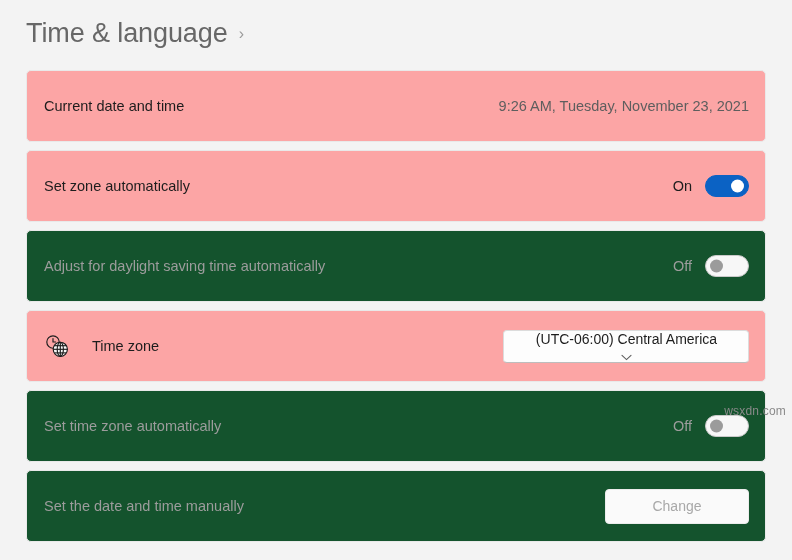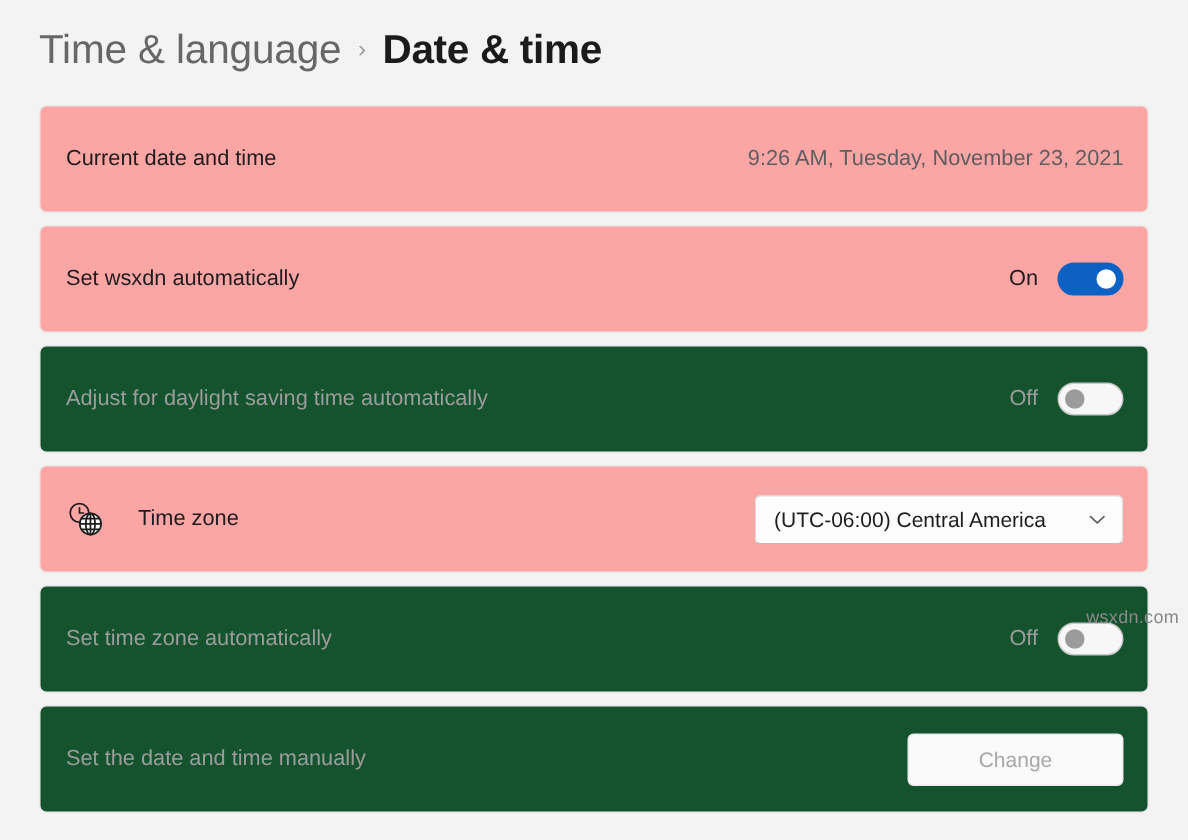"Date & time" span.crumb-current { html: <span>Date &amp; time</span> -> none }
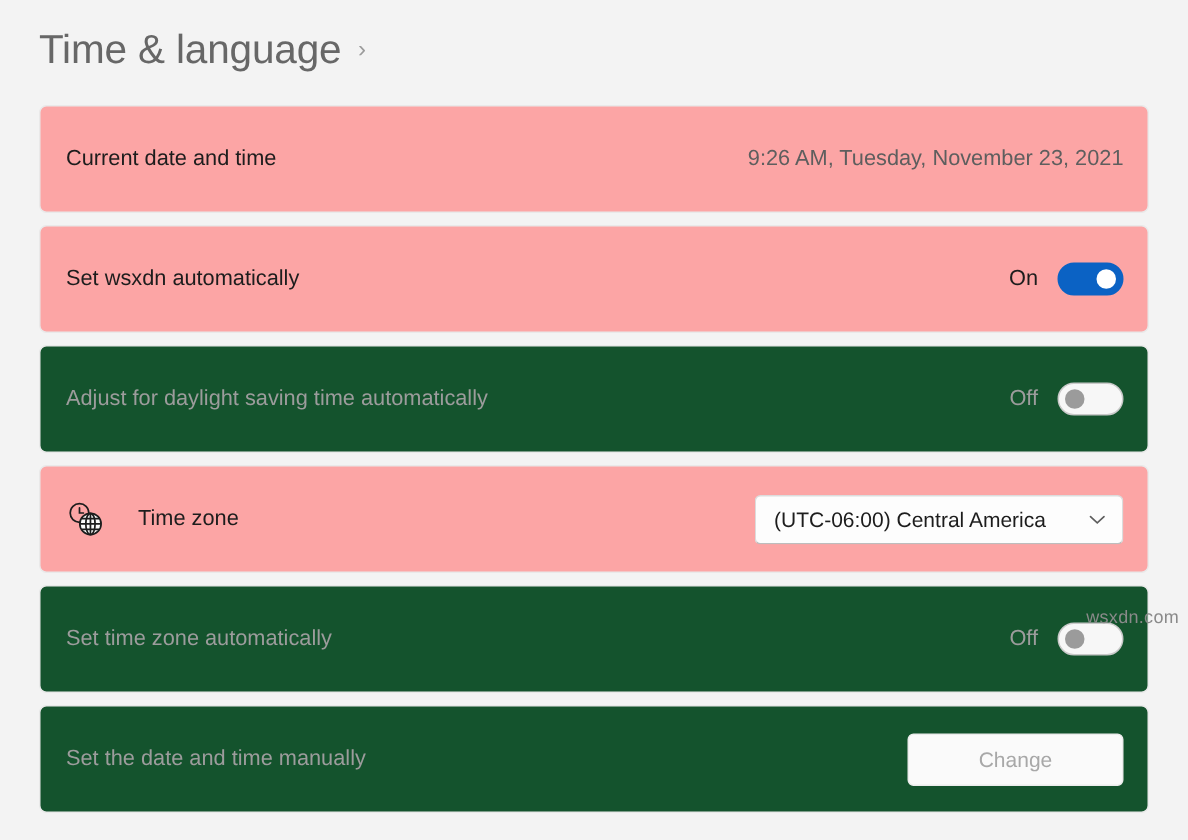"Set wsxdn automatically" span.row-label { text: wsxdn -> zone }
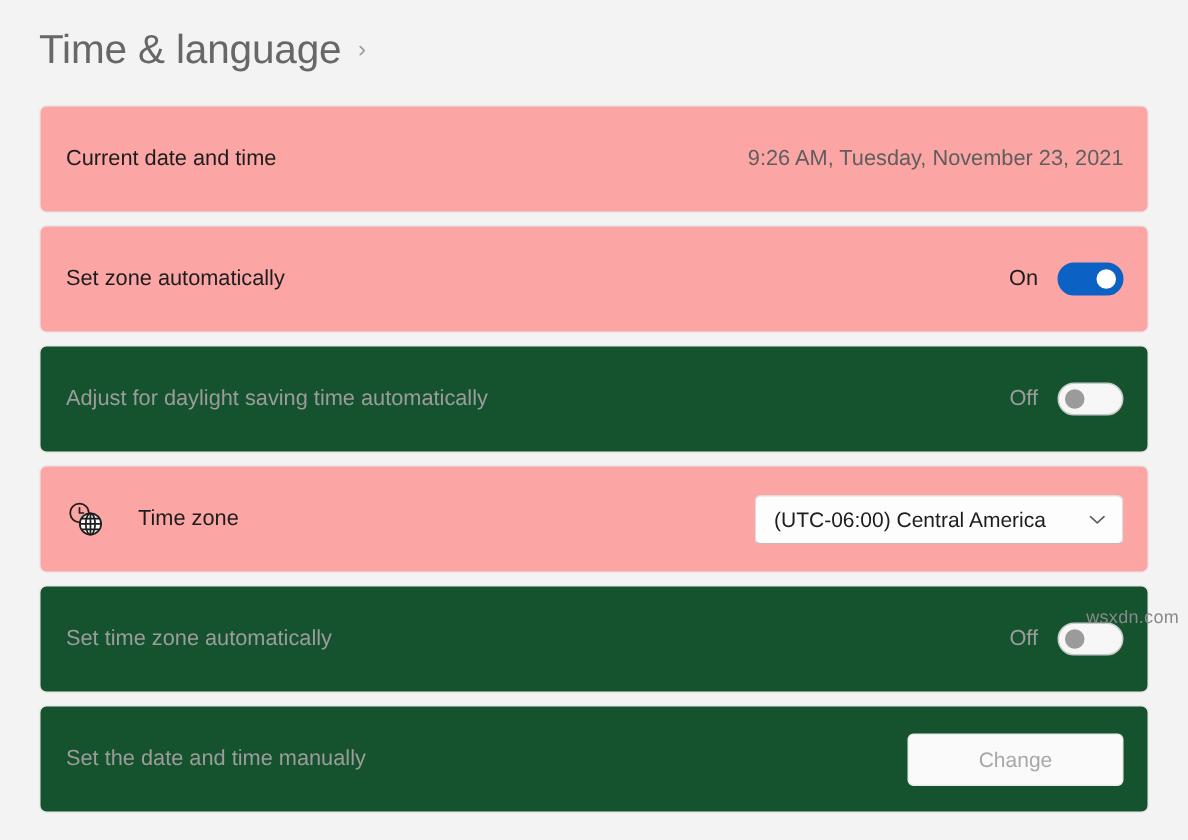"(UTC-06:00) Central America" .dropdown { flex-direction: none -> column }
